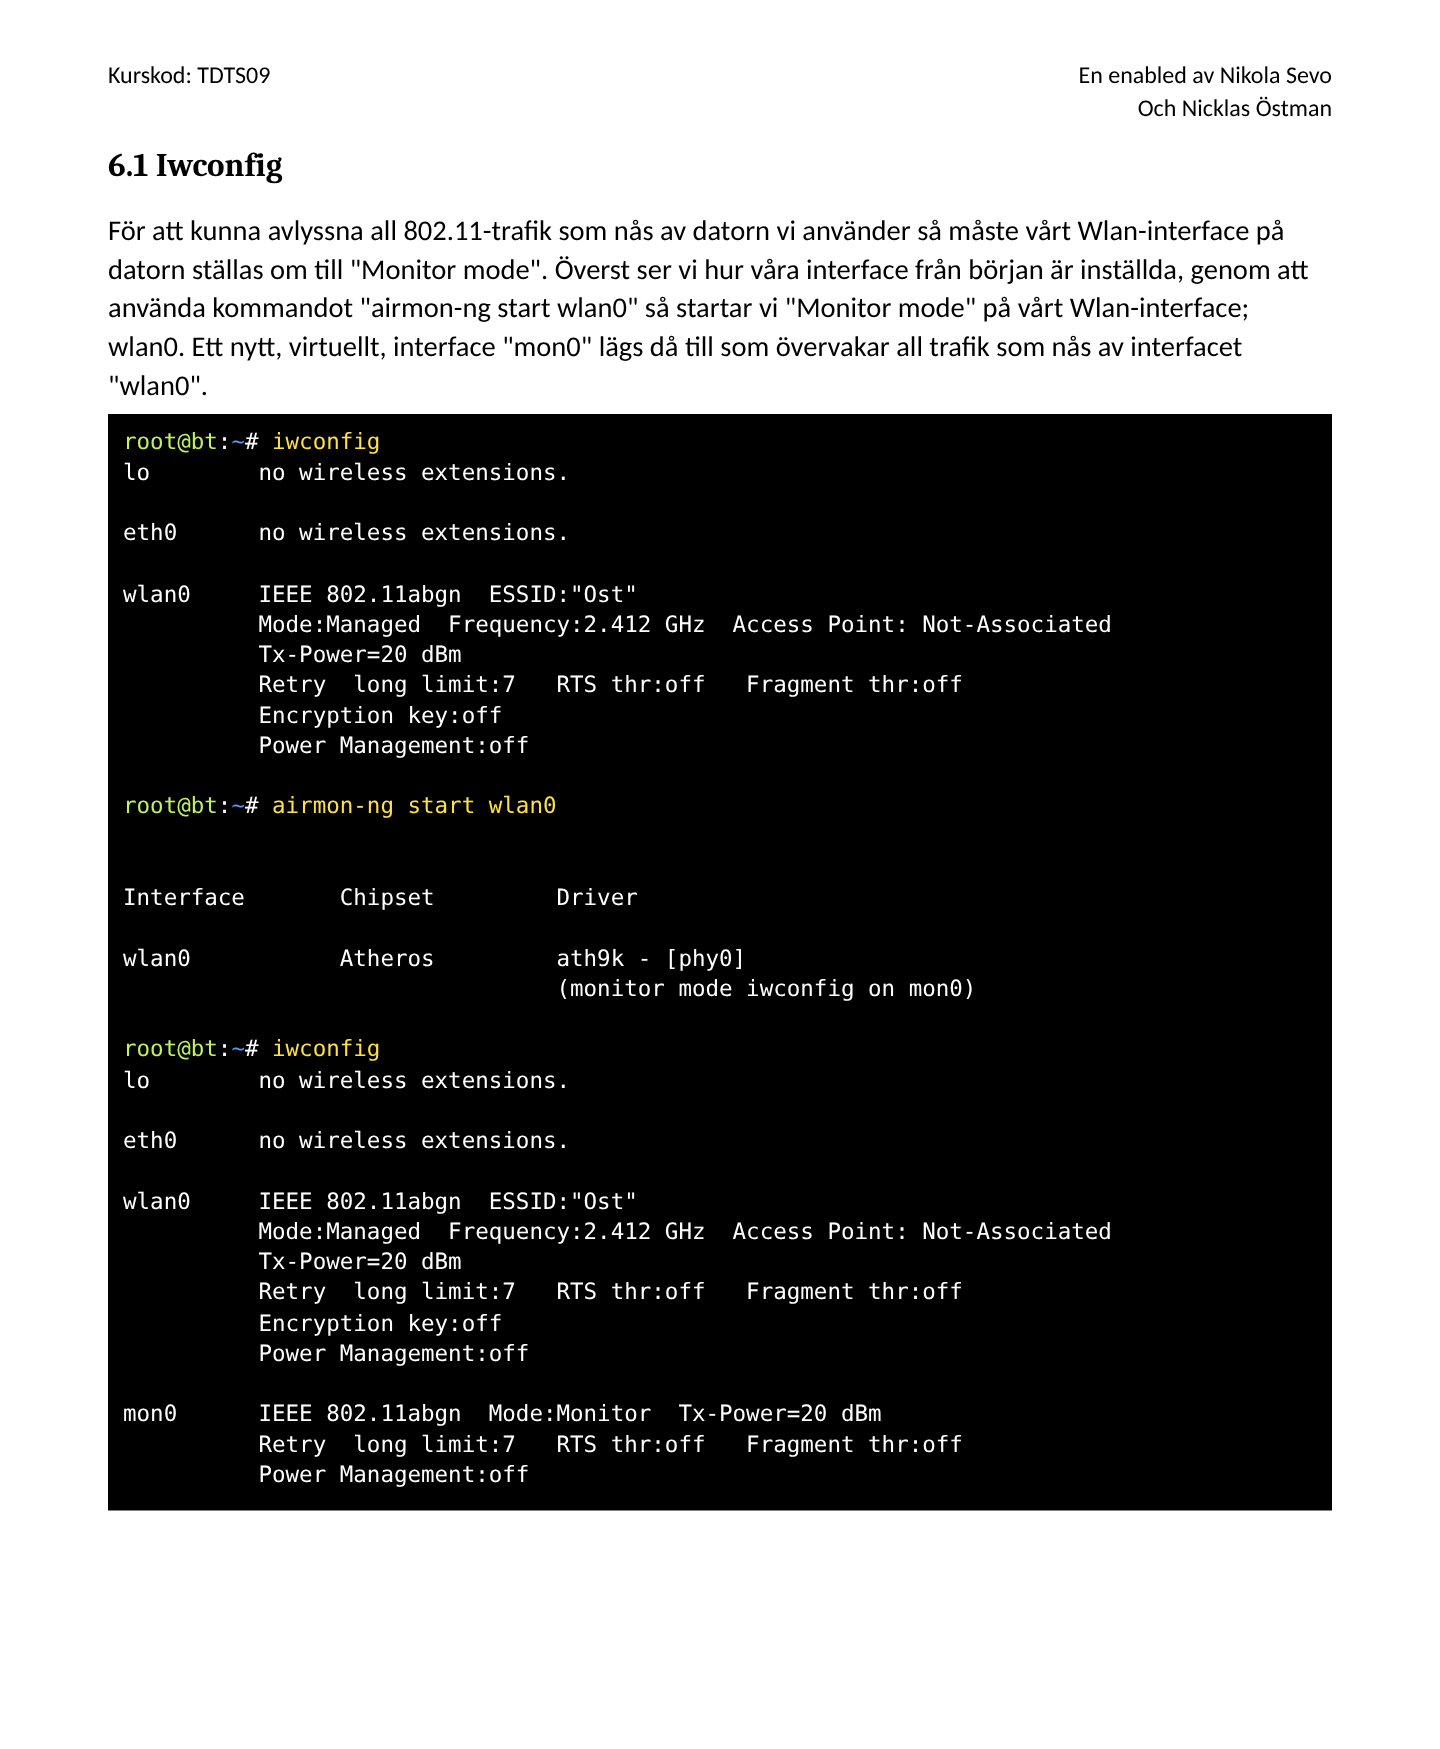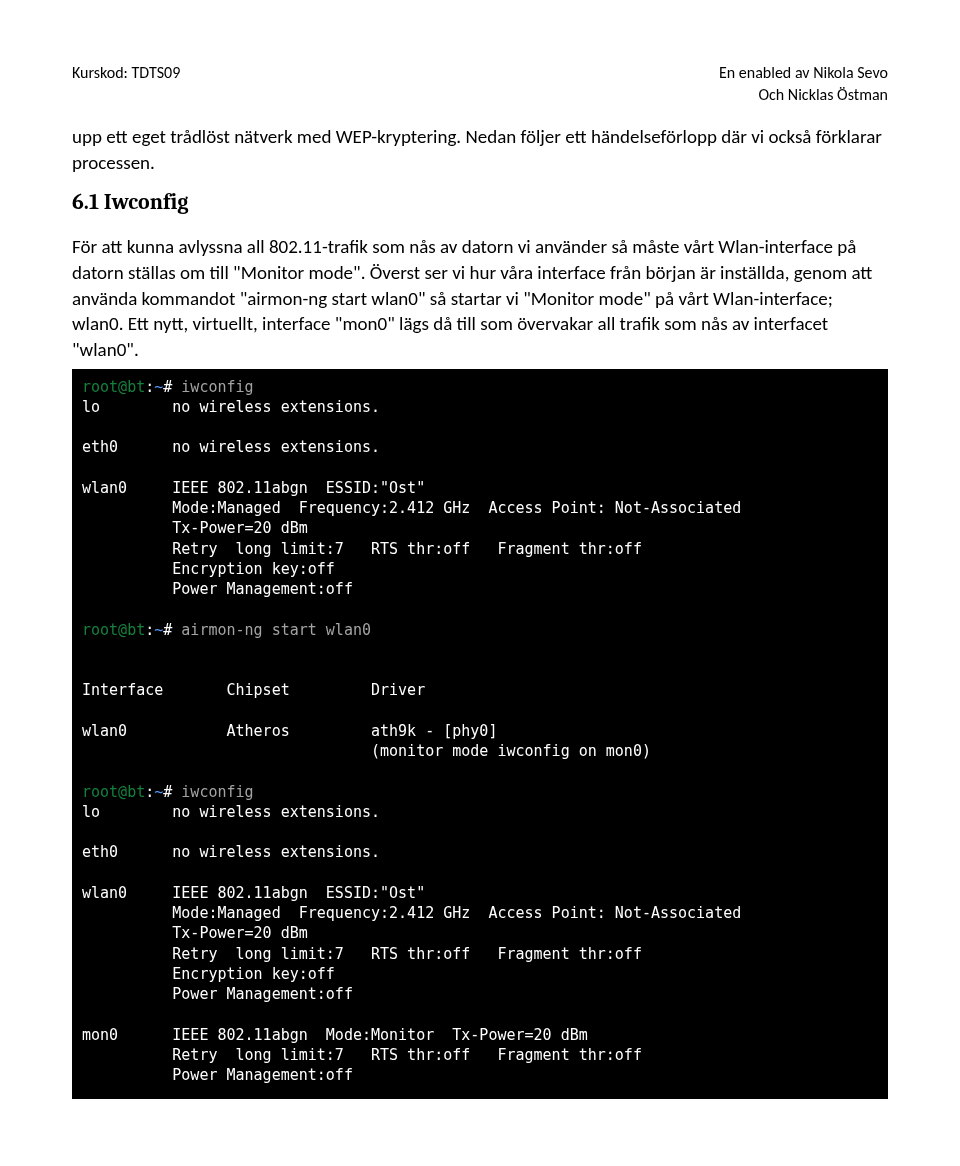"Kurskod: TDTS09" .page { padding: 62px 72px 24px 72px -> 40px 72px 24px 72px }
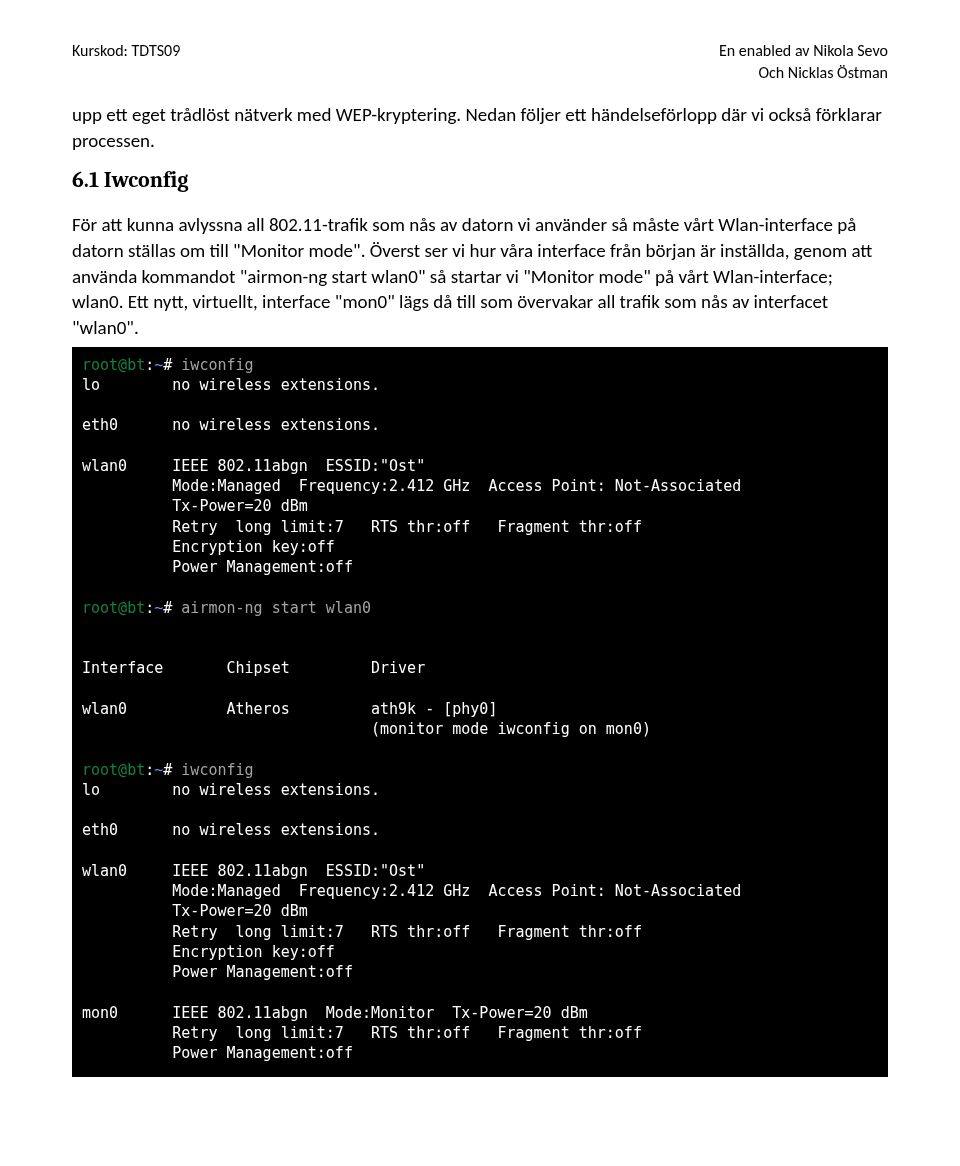"upp ett eget trådlöst nätverk" p.body-text { html: <p>upp ett eget trådlöst nätverk med WEP-kryptering. Nedan följer ett händelseförlopp där vi också förklarar processen.</p> -> none }
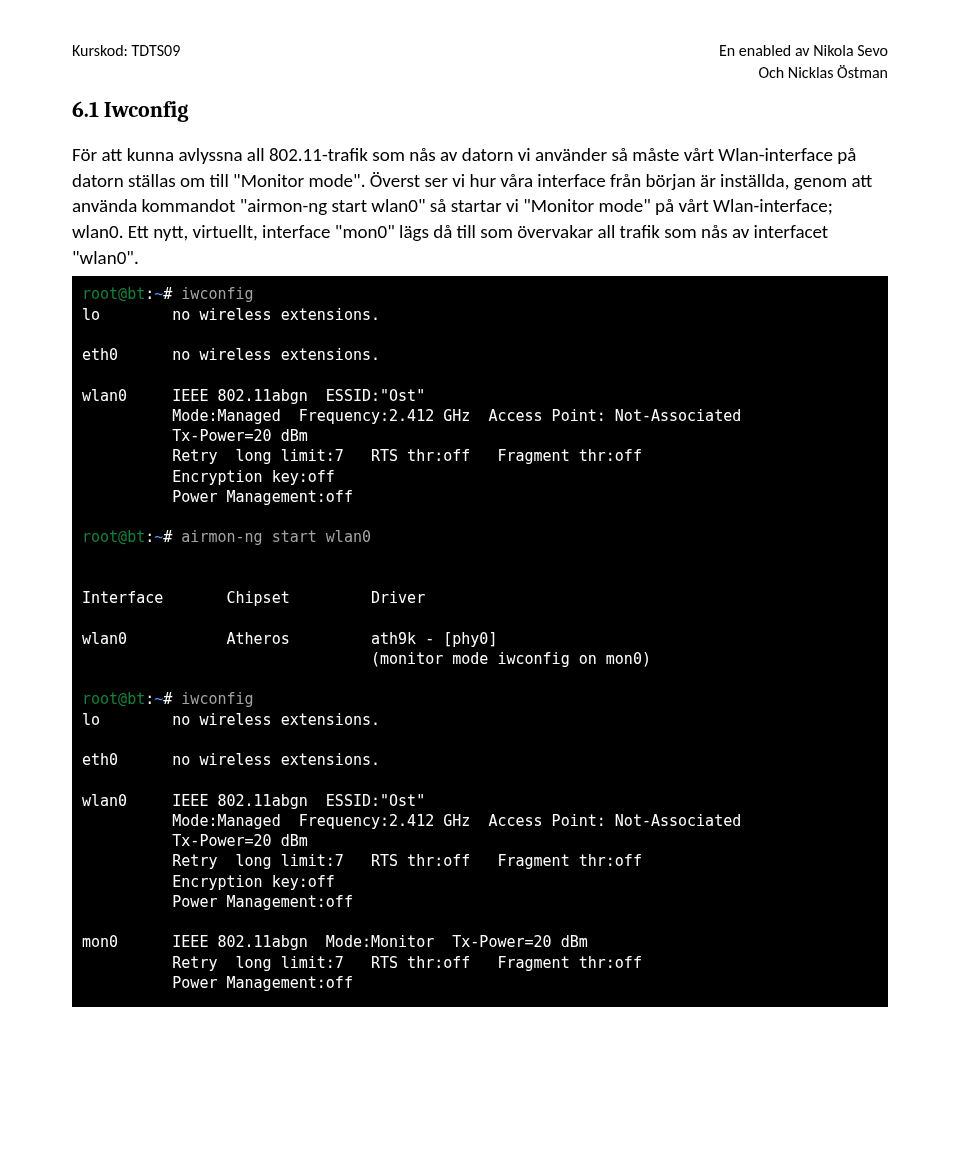"root@bt" .prompt-root { color: #15803d -> #bef264 }
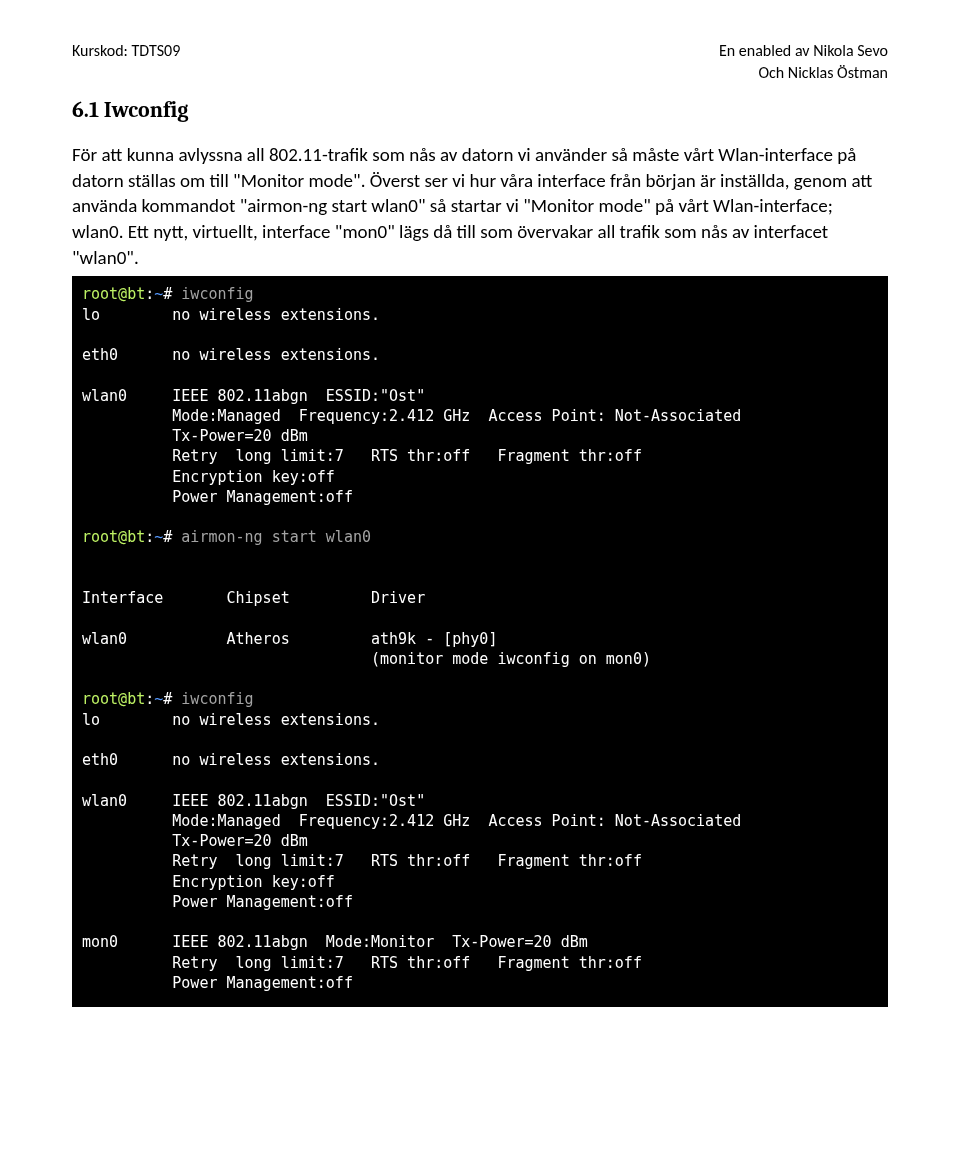"iwconfig" .cmd { color: #a3a3a3 -> #fde047 }
